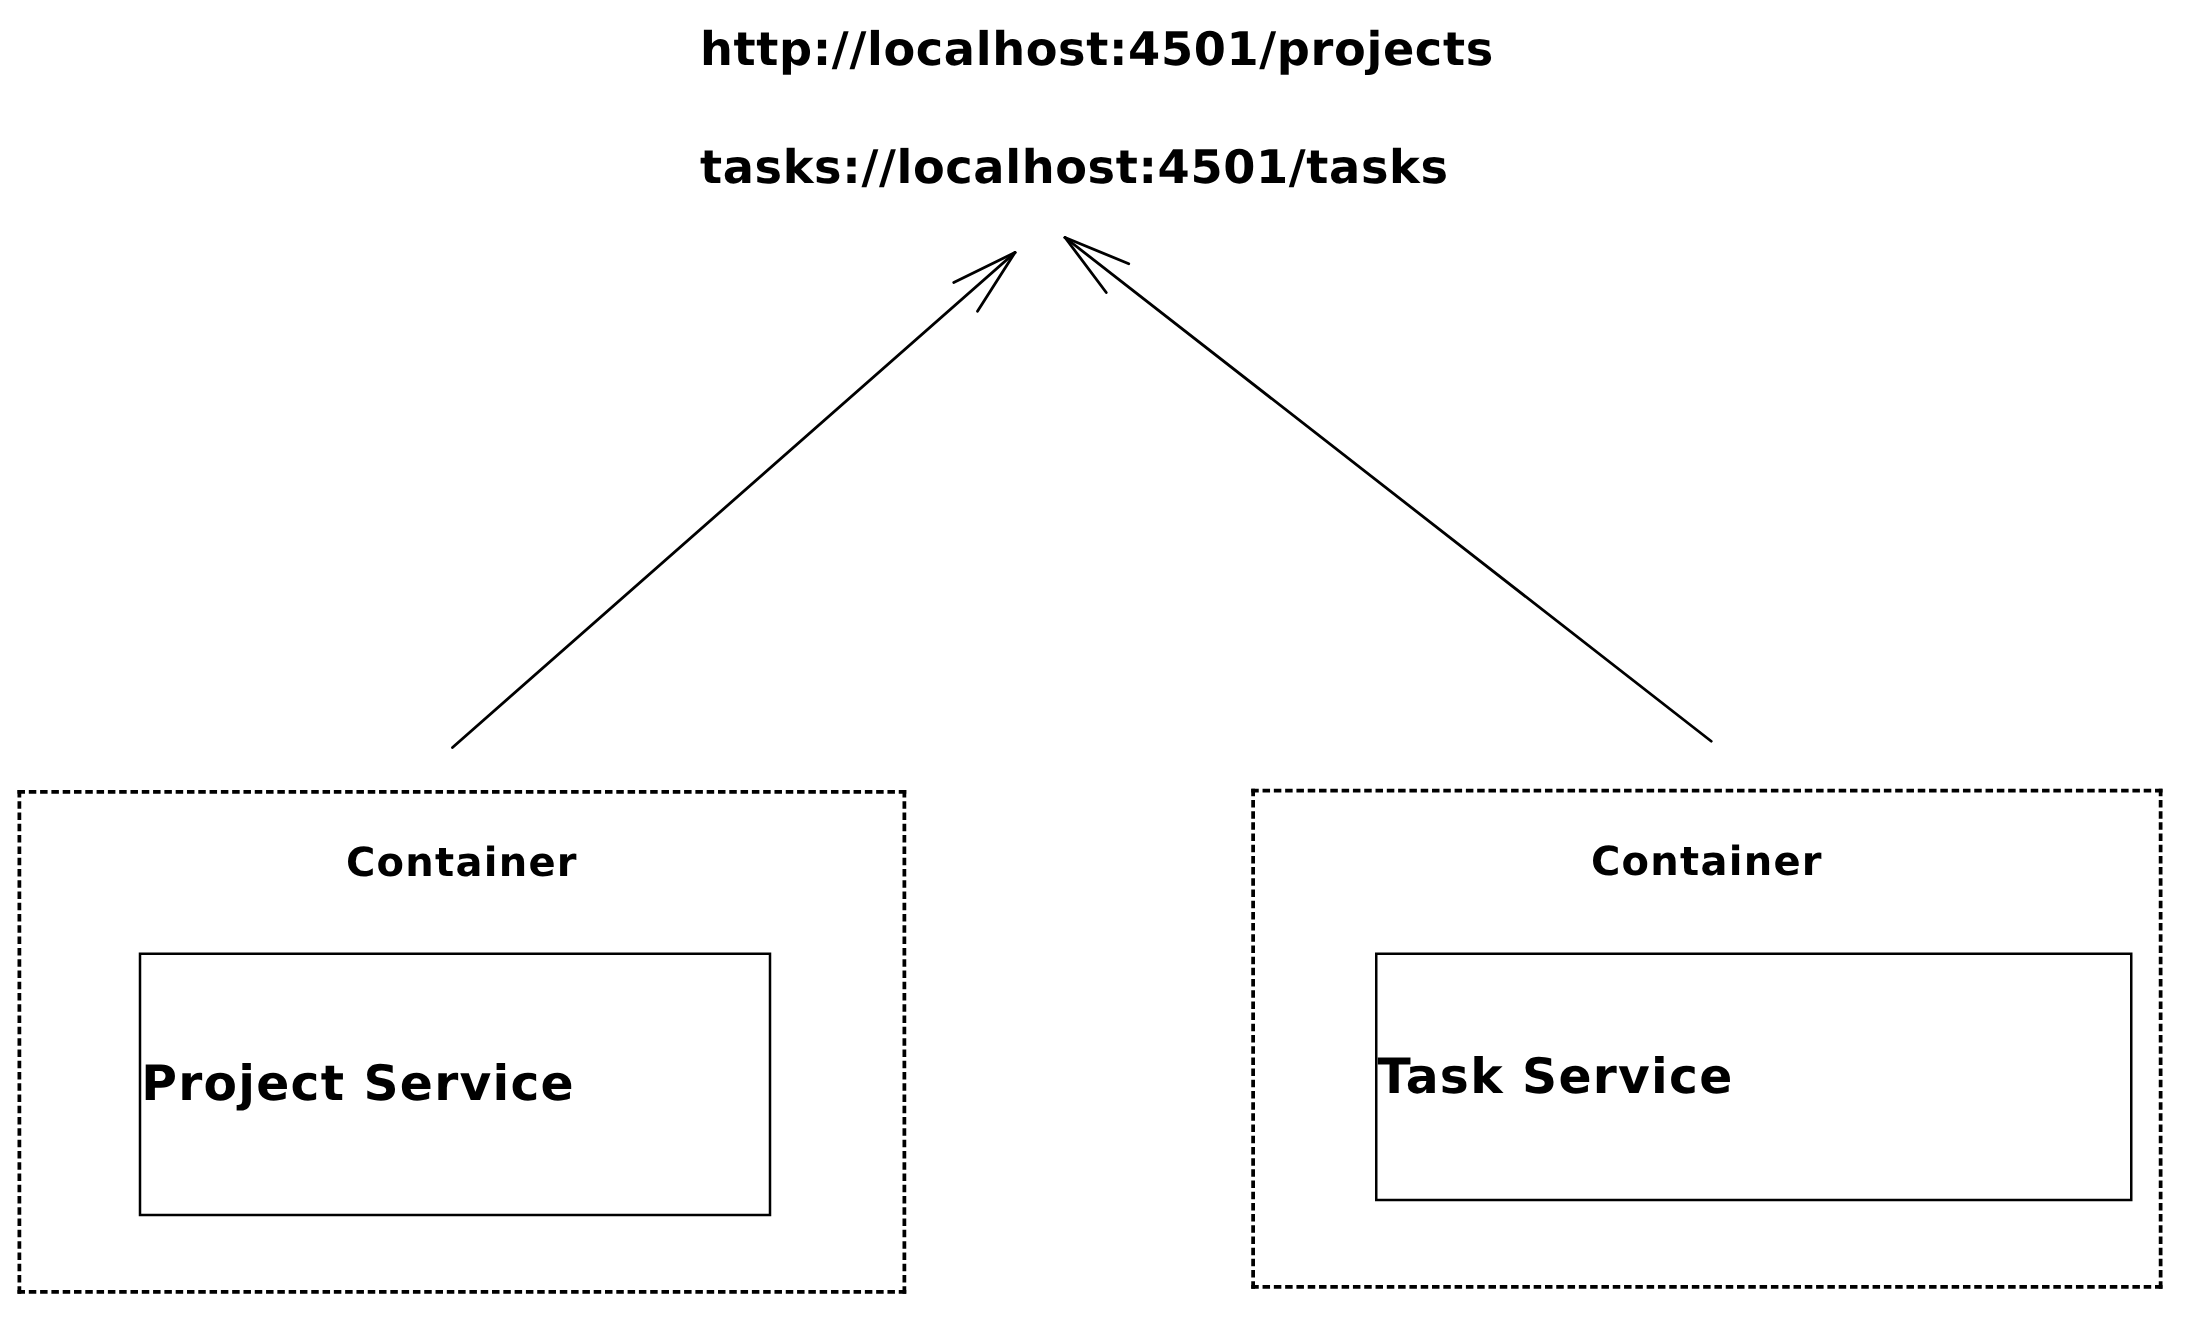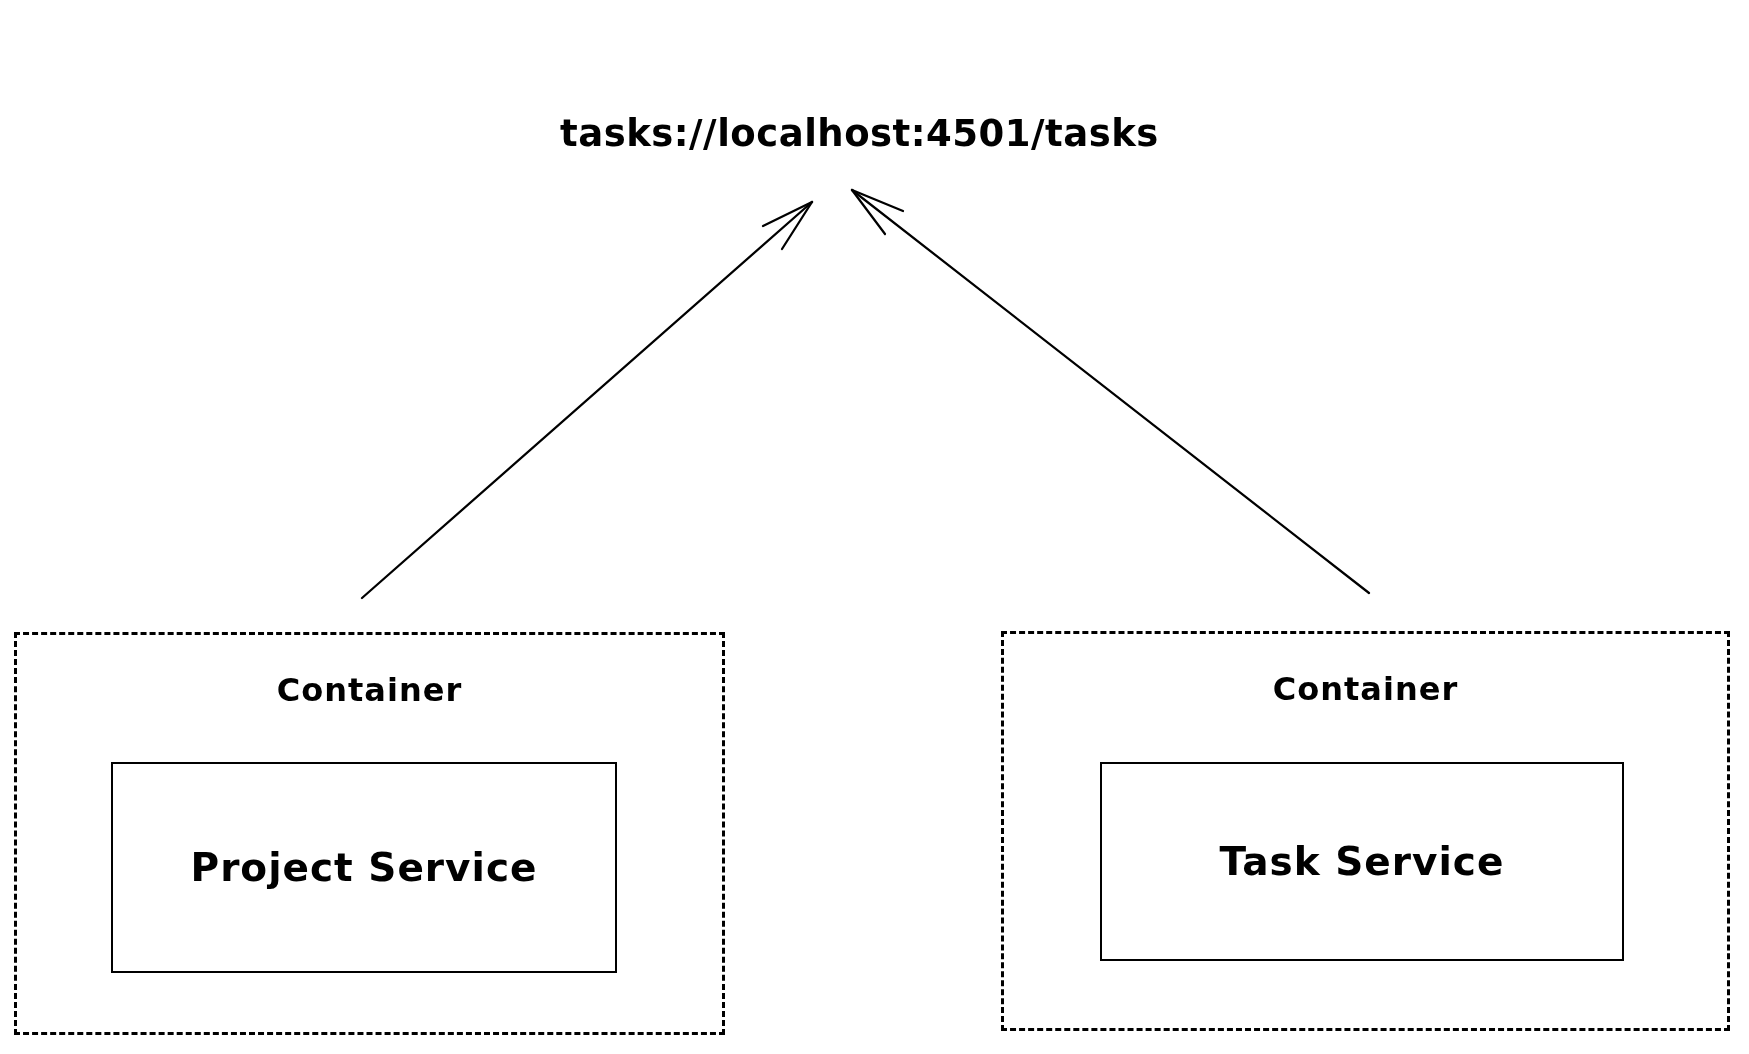"http://localhost:4501/projects" div.url-line { html: none -> <div>http://localhost:4501/projects</div> }
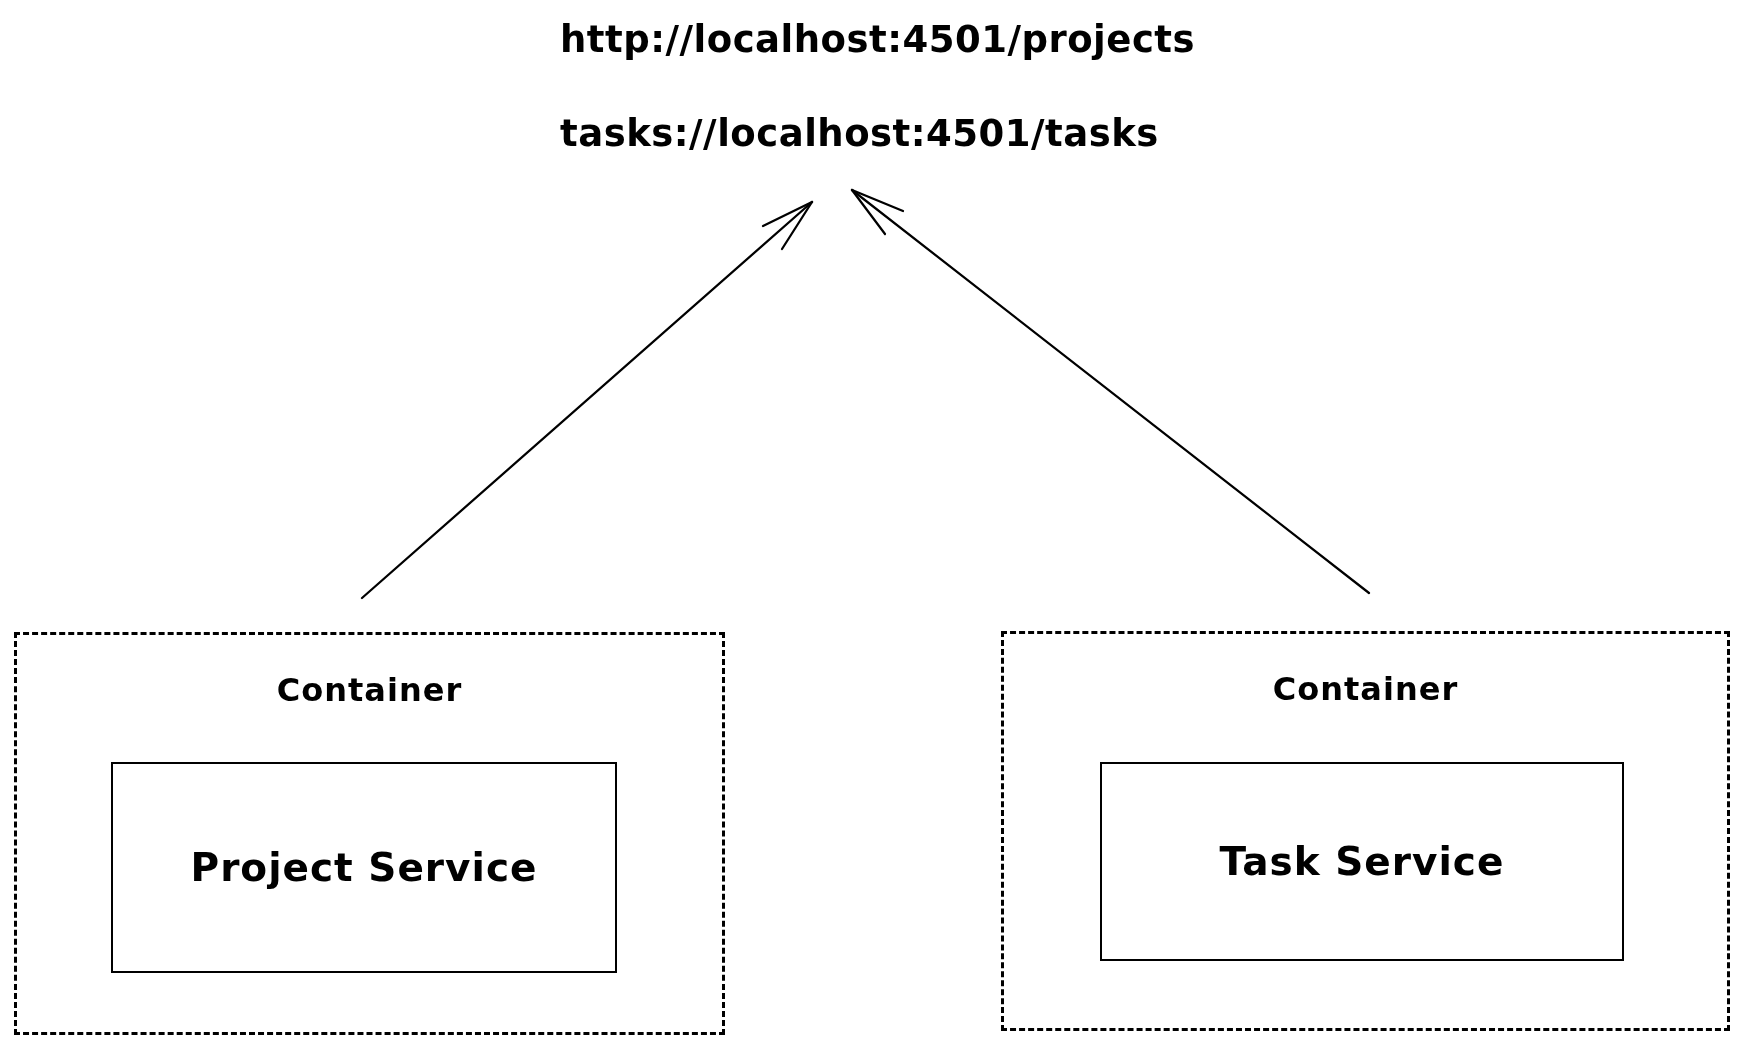"Project Service" .service-box { justify-content: center -> flex-start }
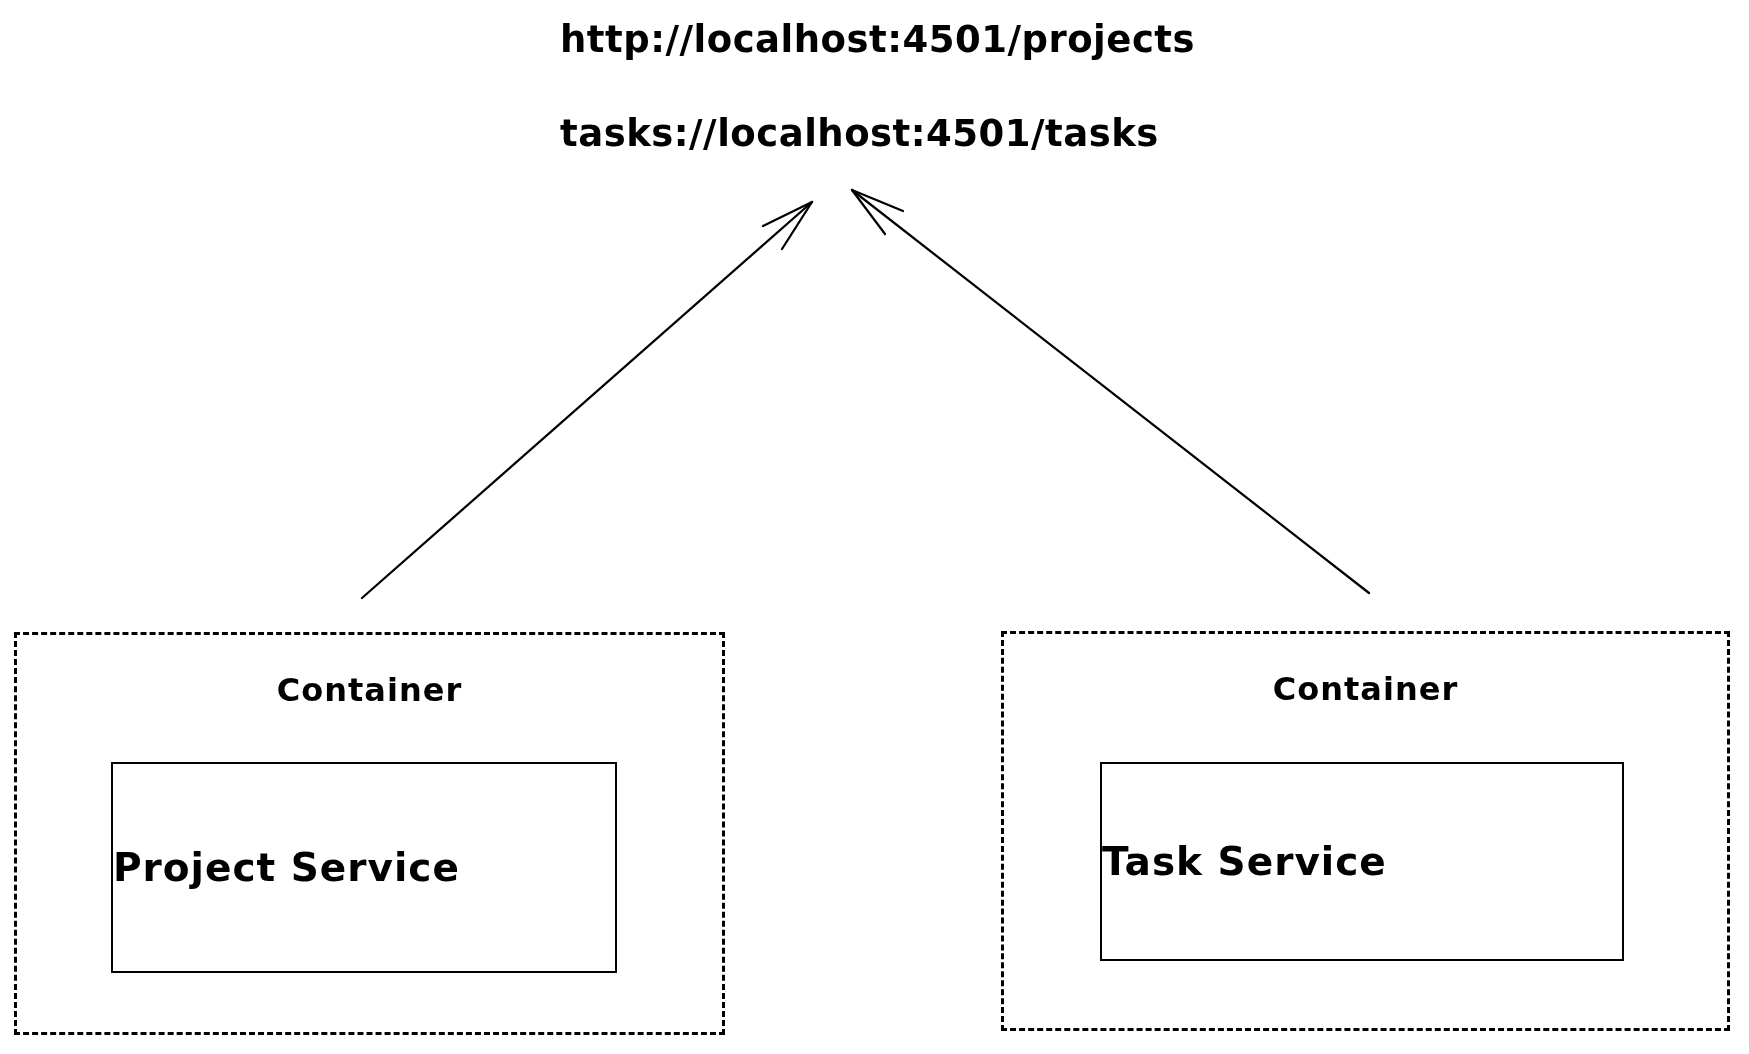"Task Service" .container-box.right .service-box { width: 524px -> 606px }
